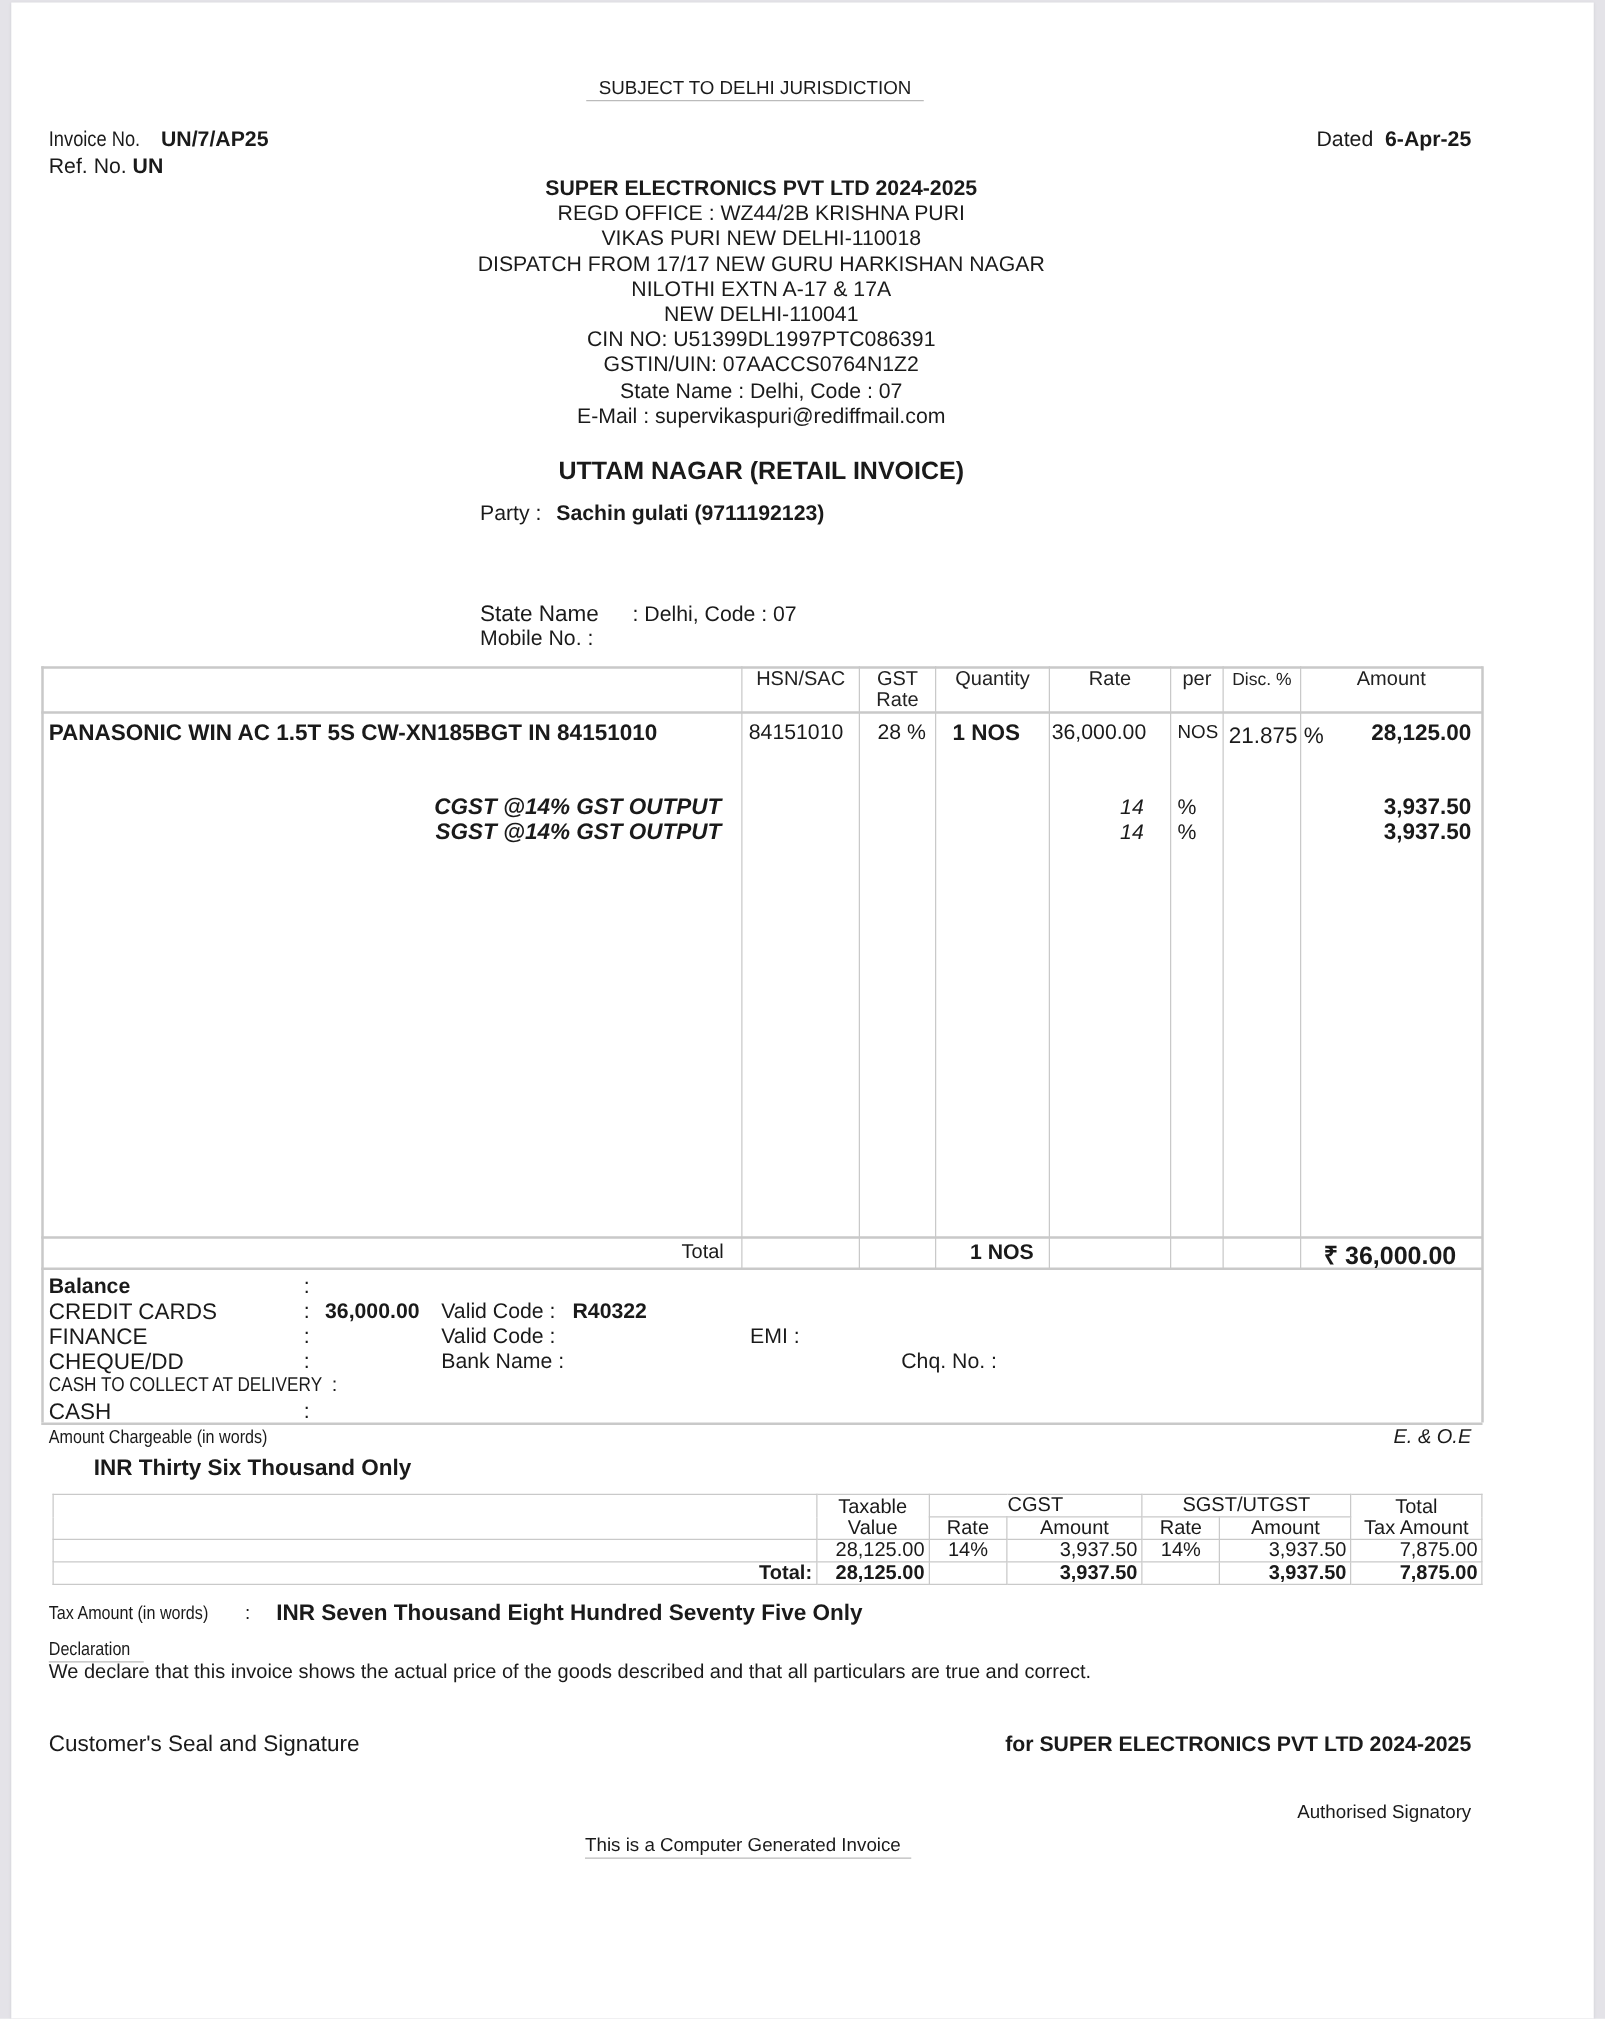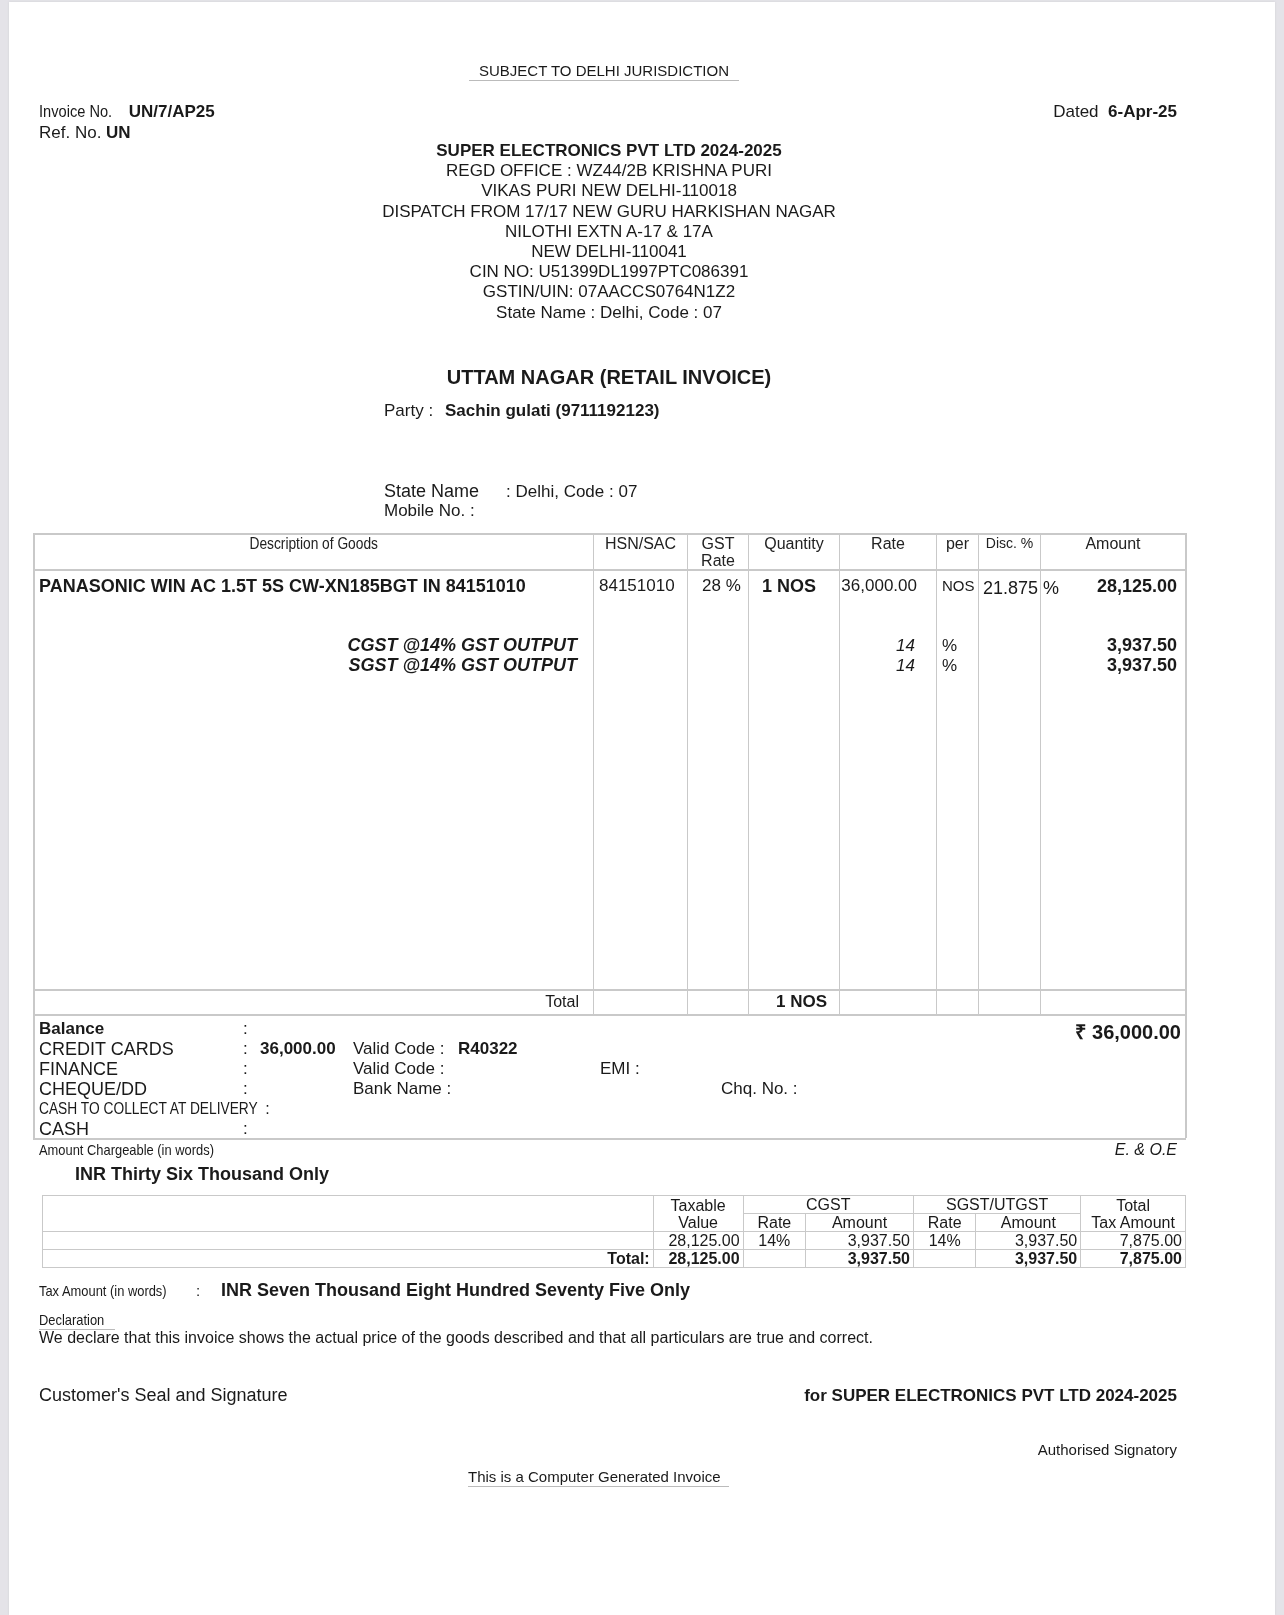"E-Mail : supervikaspuri@rediffmail.com" div.f17 { html: none -> <div>E-Mail : supervikaspuri@rediffmail.com</div> }
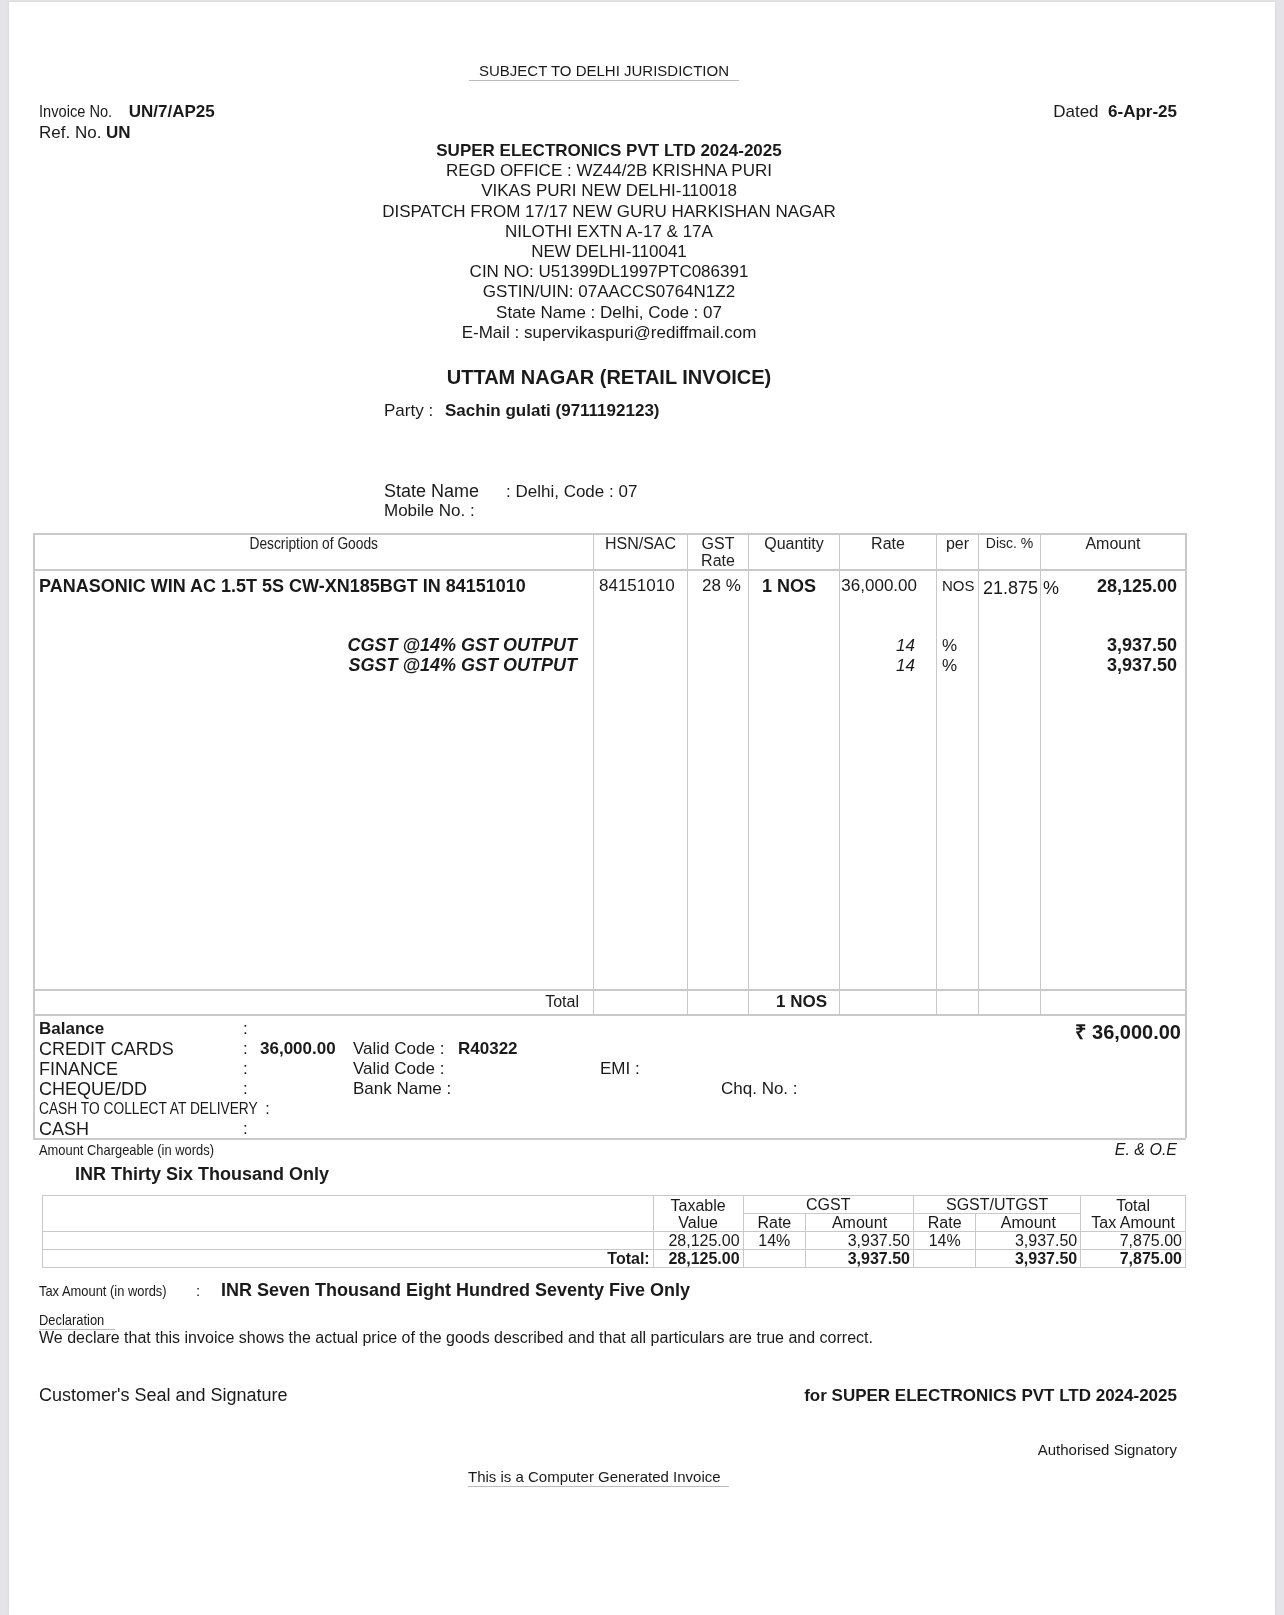"Description of Goods" div.hdrcell { html: <div><span>Description of Goods</span></div> -> none }
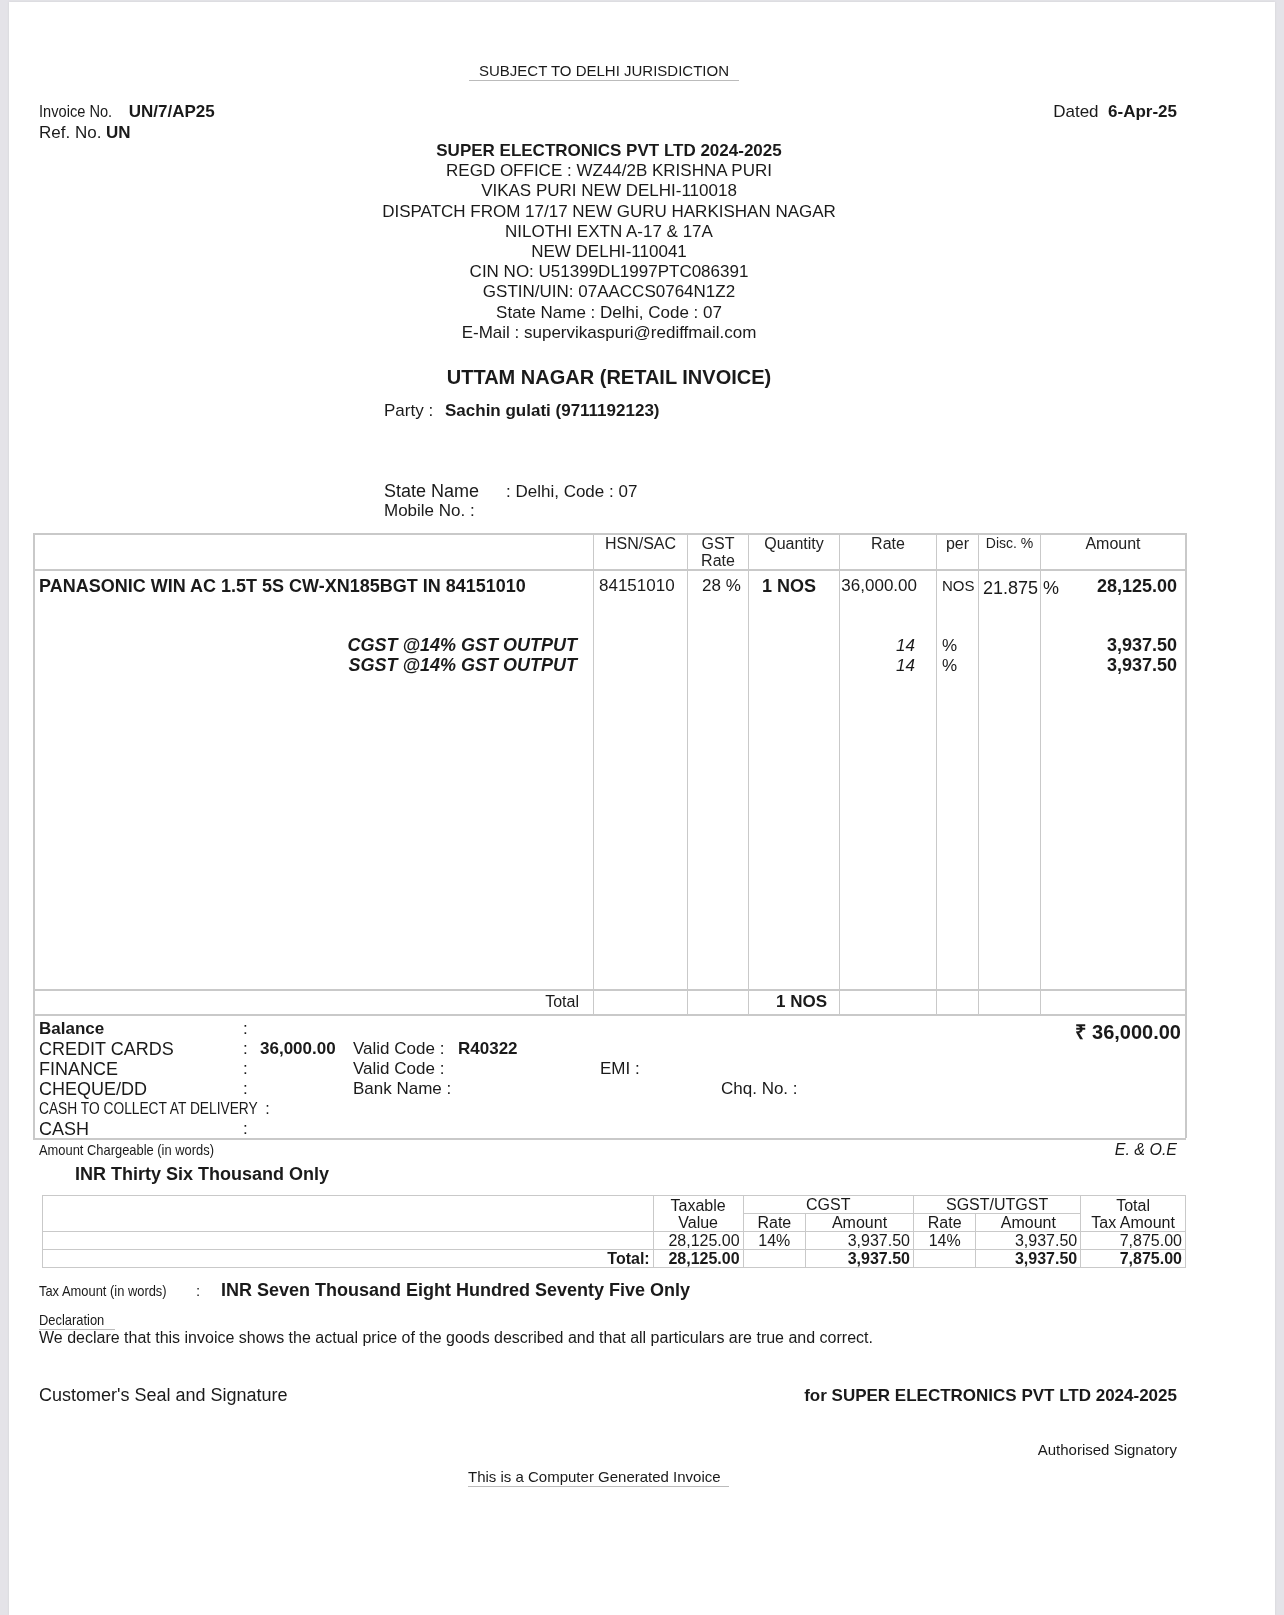"₹ 36,000.00" div.abs { margin-top: 28px -> none; right: 94px -> 110px }
